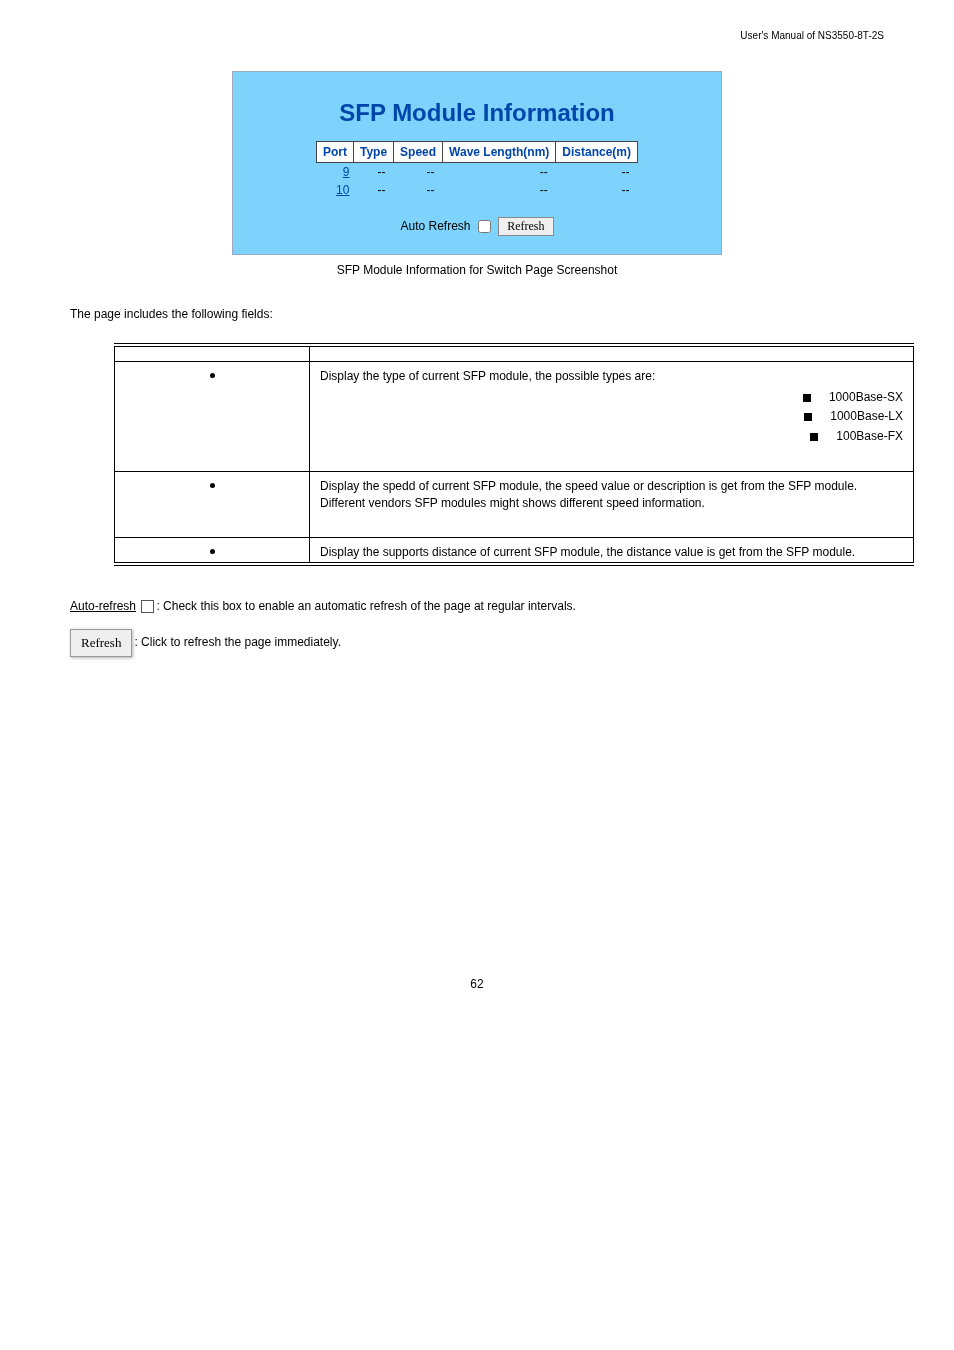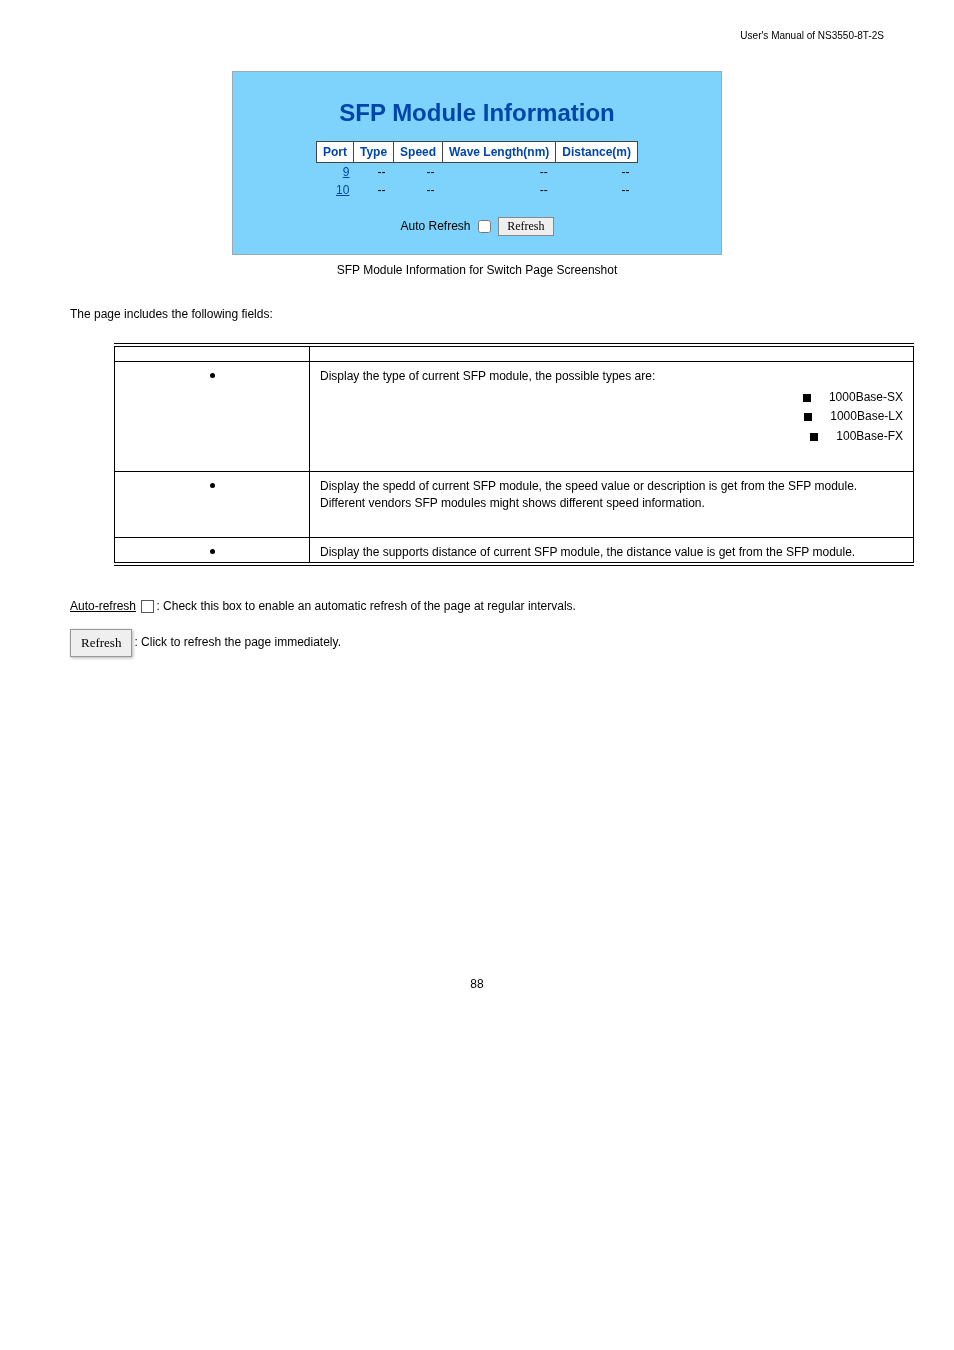"88" div.page-num { text: 88 -> 62 }
